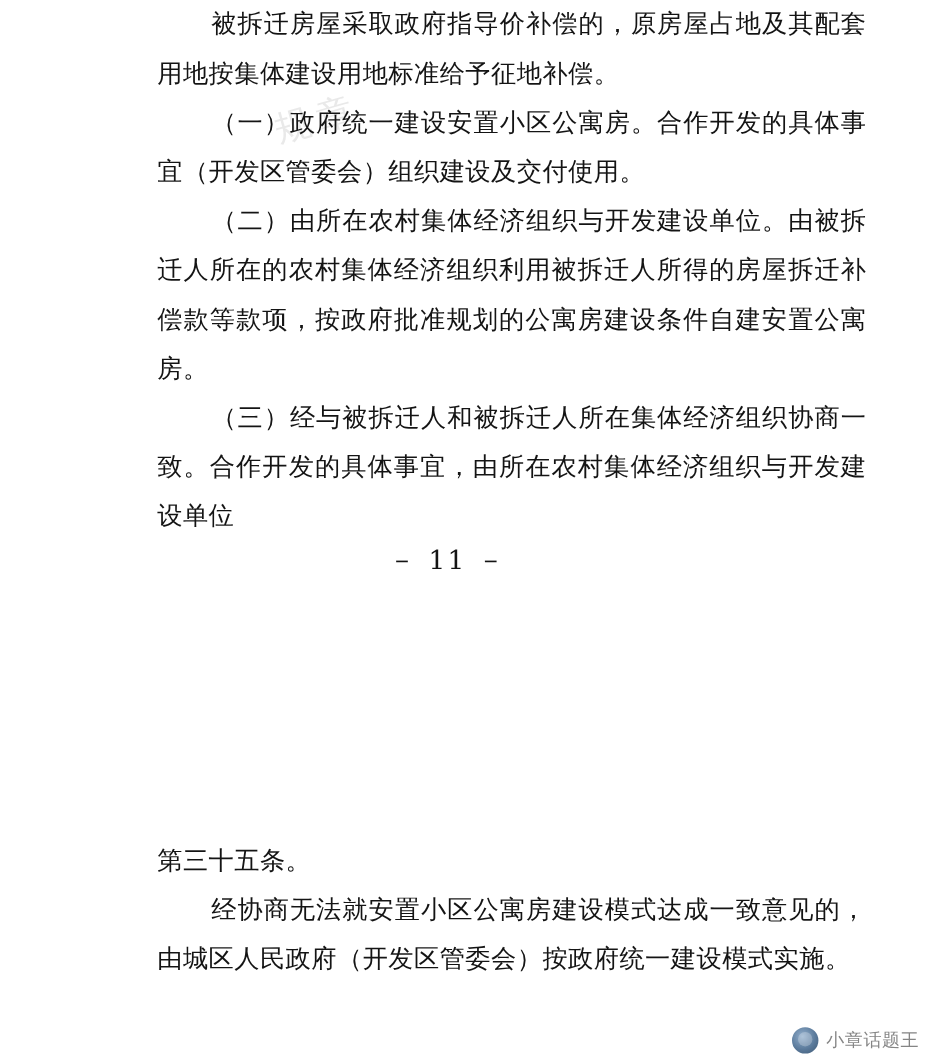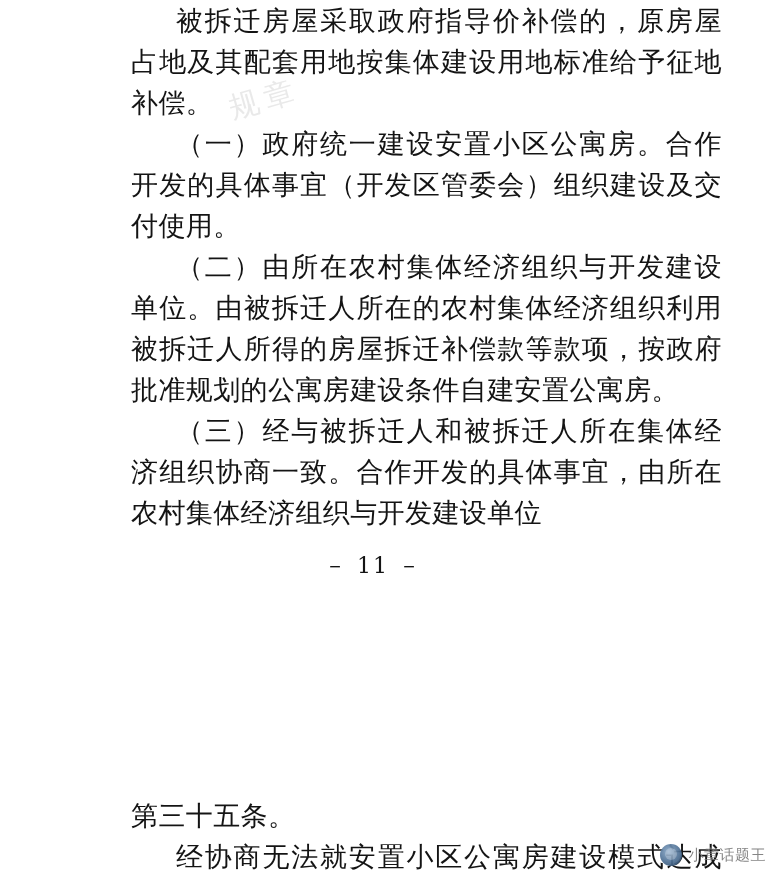"被拆迁房屋采取政府指导价补偿的，原房屋占地及其配套用地按集体建设用地标准给予征地" .para { font-size: 27px -> 21px }
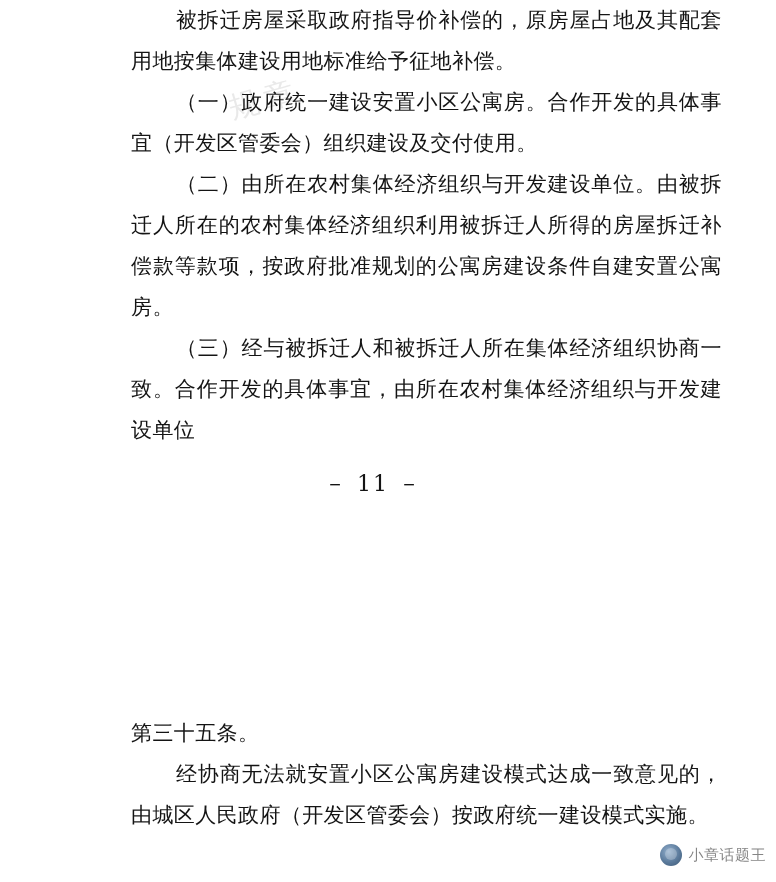"－ 11 －" .page-number { margin-top: 16px -> none }
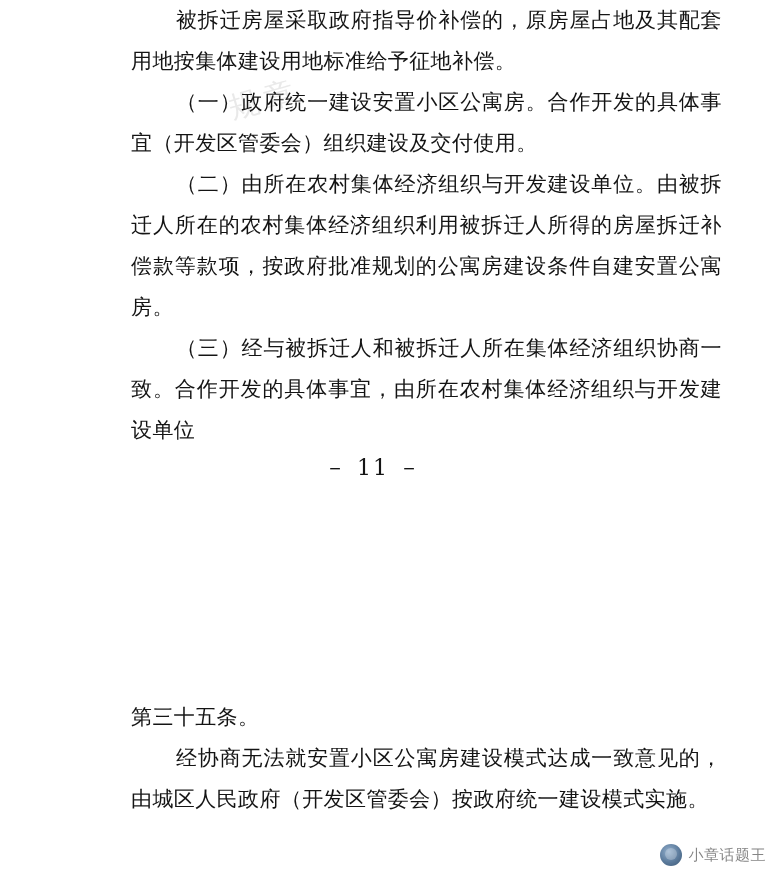"小章话题王" .watermark { bottom: 16px -> 4px }
